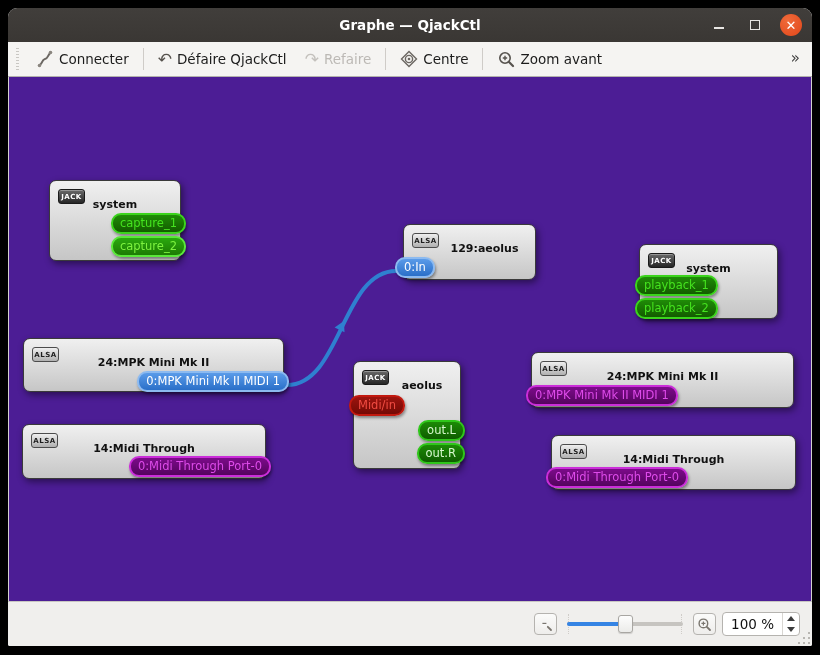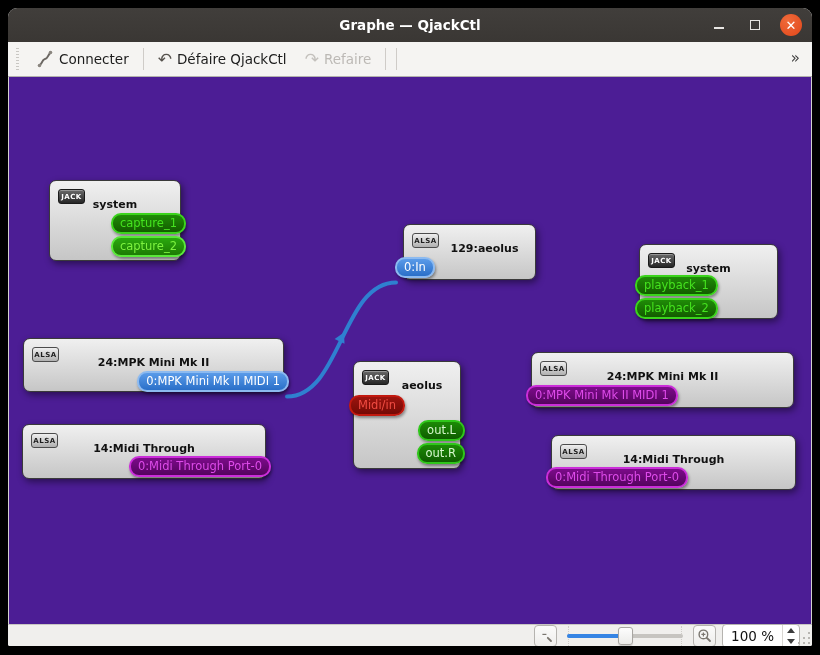"Centre" div.tb-btn { html: none -> <div> <svg> <path></path> <circle></circle> <circle></circle> </svg> <span>Centre</span> </div> }
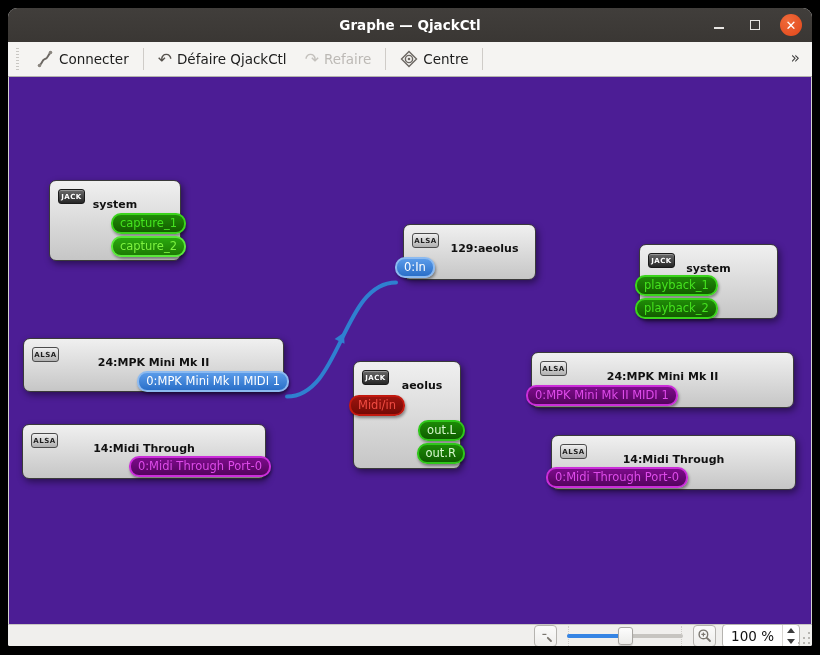"Zoom avant" div.tb-btn { html: none -> <div> <svg> <circle></circle> <path></path> <path></path> </svg> <span>Zoom avant</span> </div> }
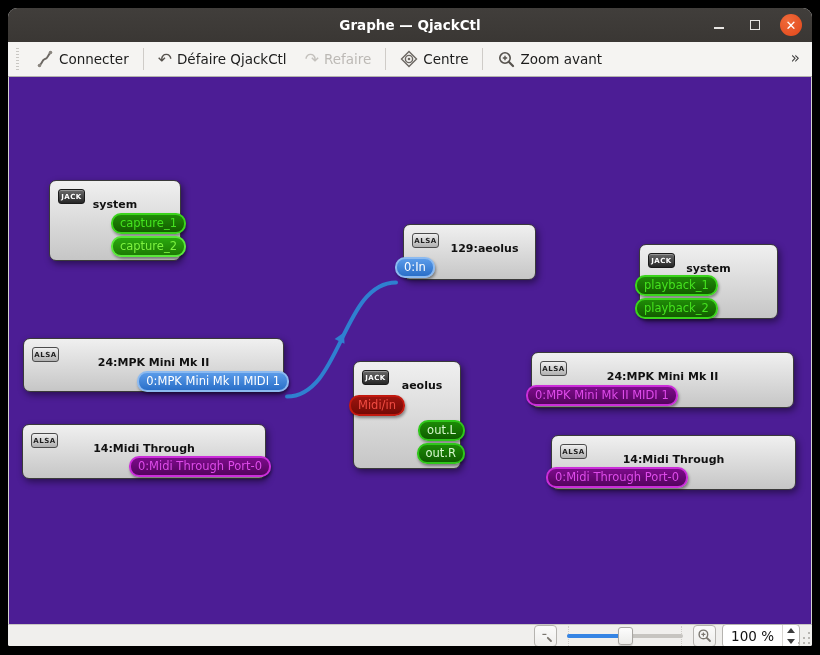"100 %" .statusbar { height: 22px -> 45px }
